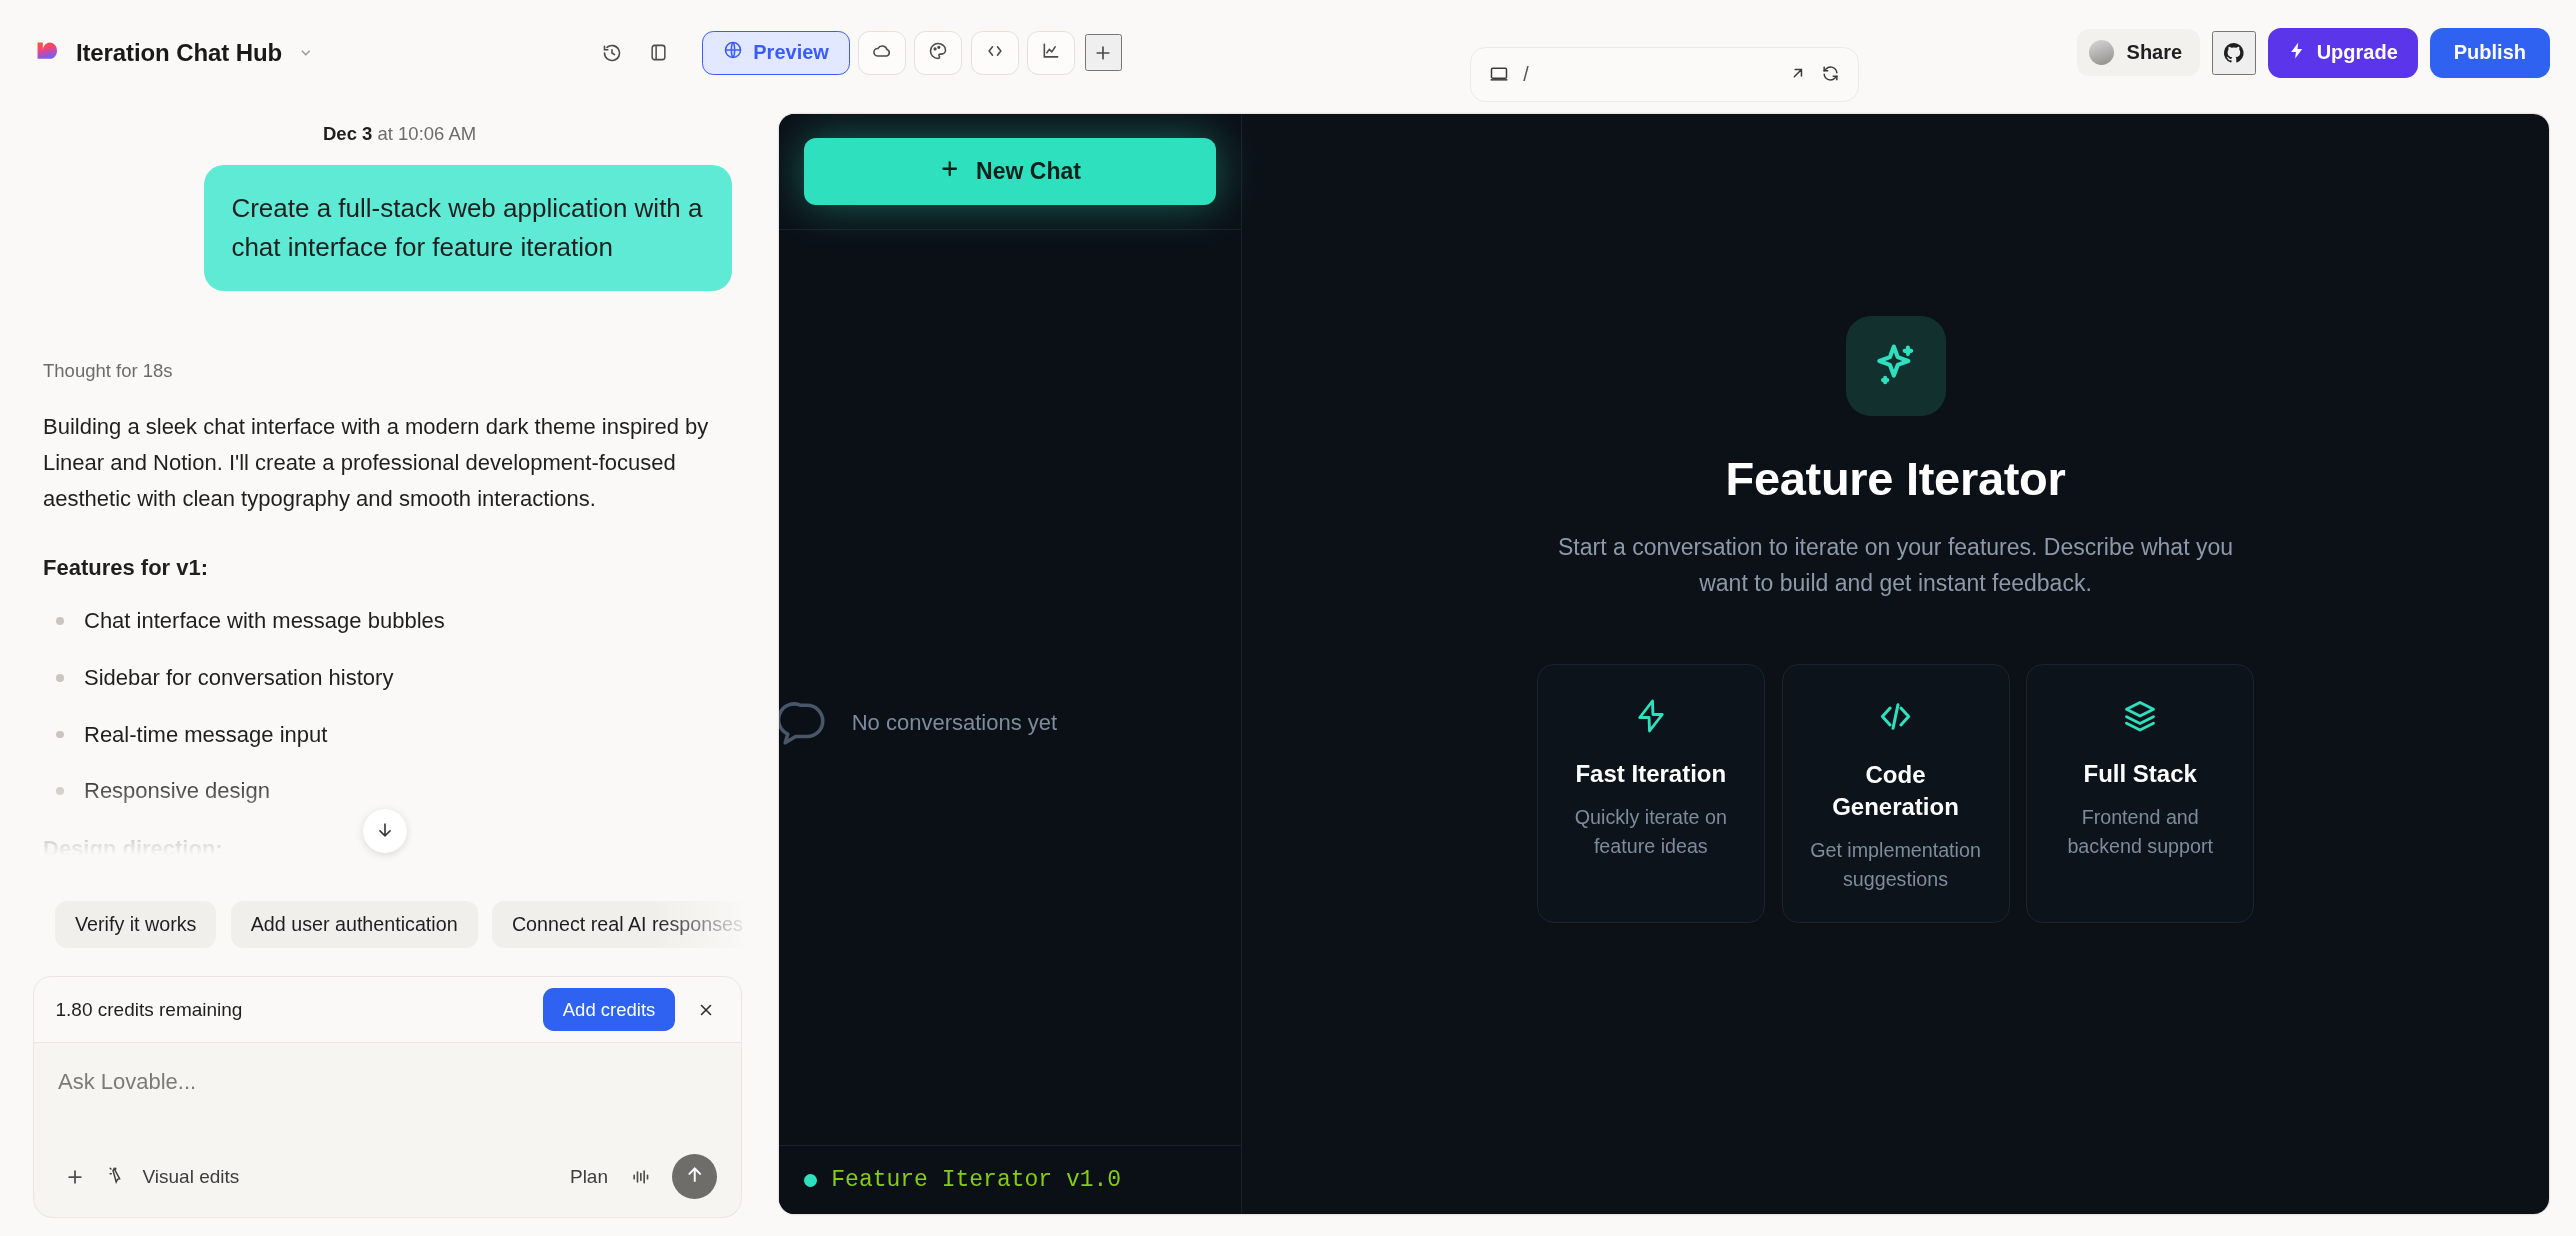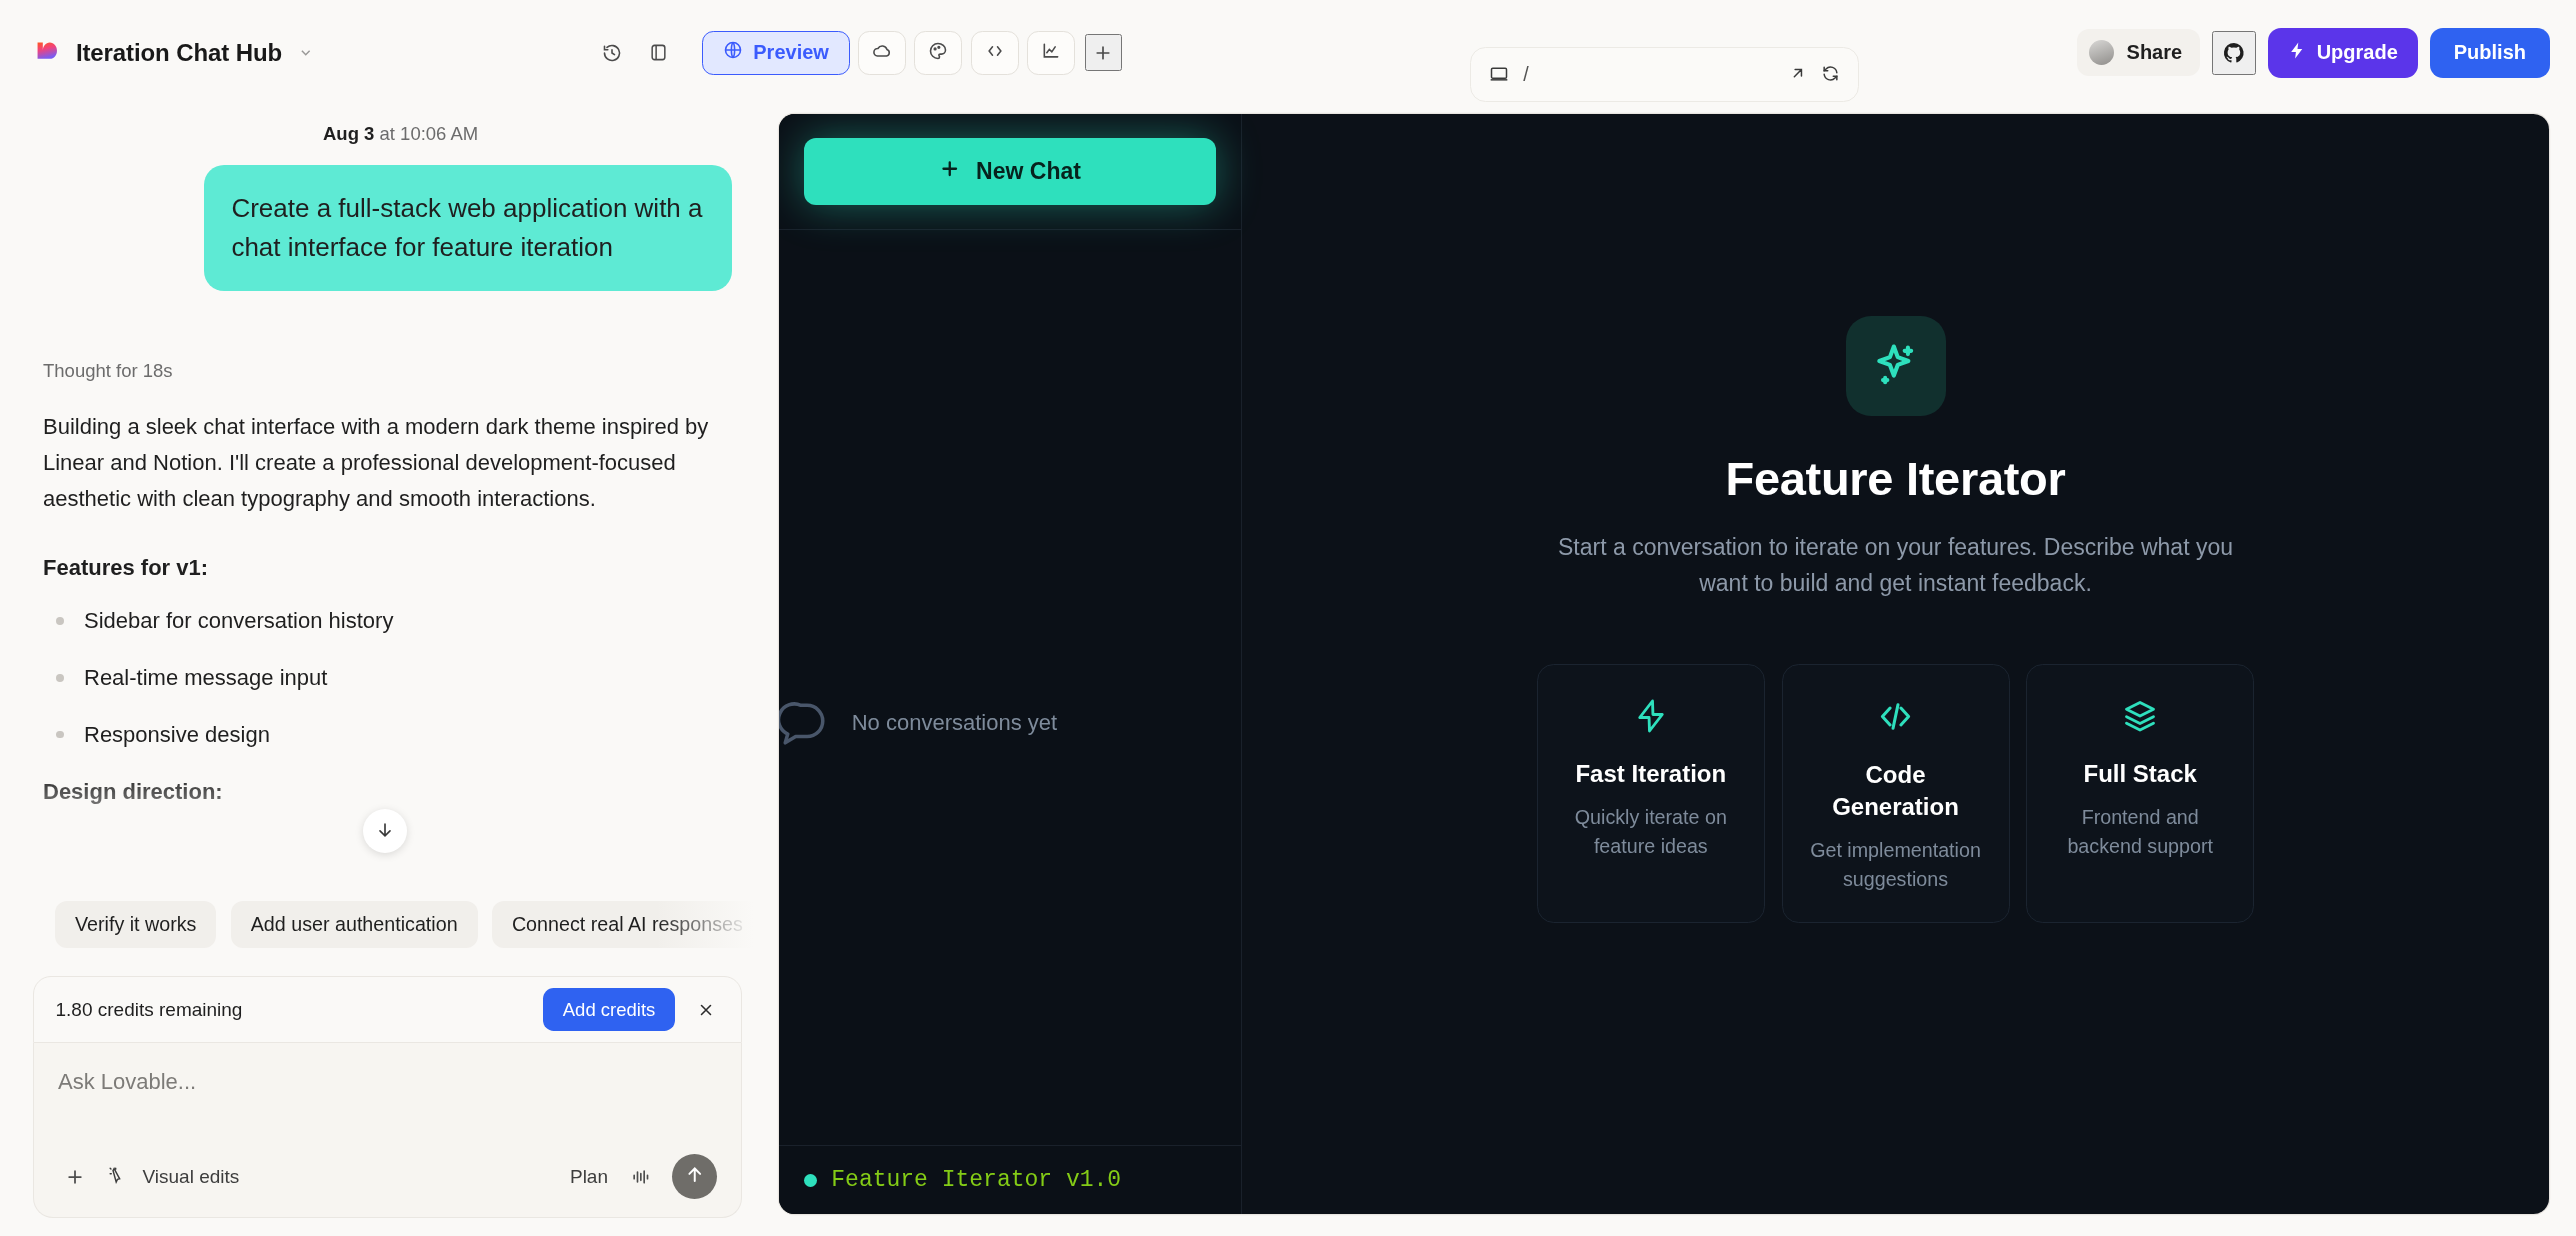"Aug 3" b { text: Aug -> Dec }
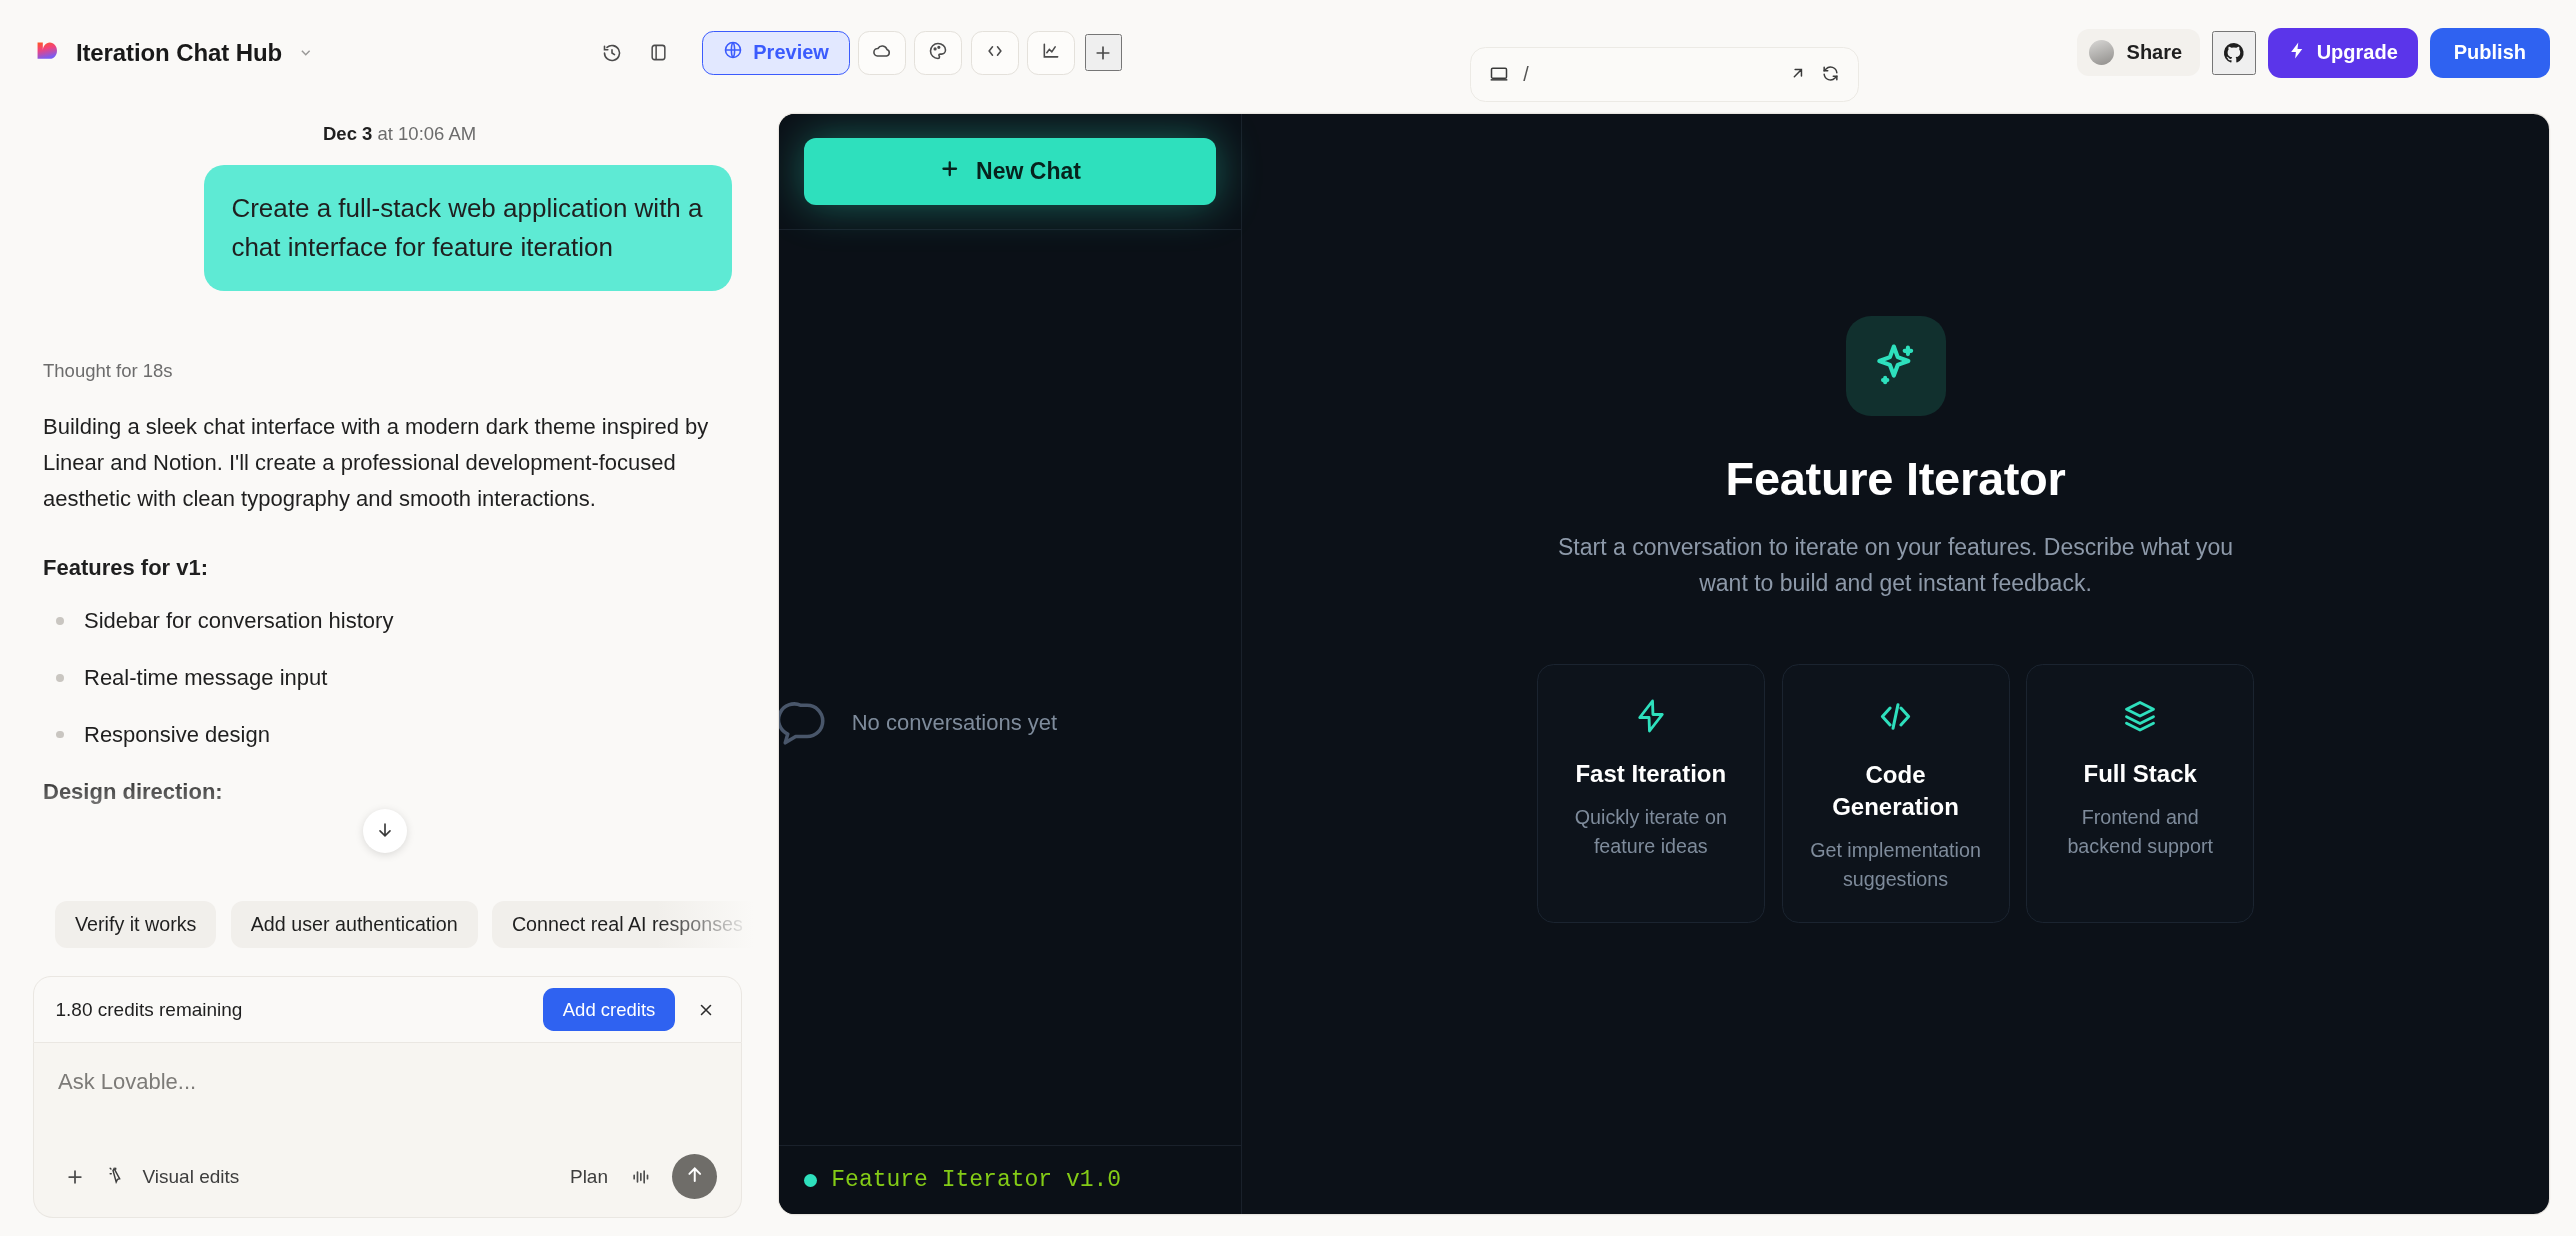"Chat interface with message bubbles" li { html: none -> <li>Chat interface with message bubbles</li> }
